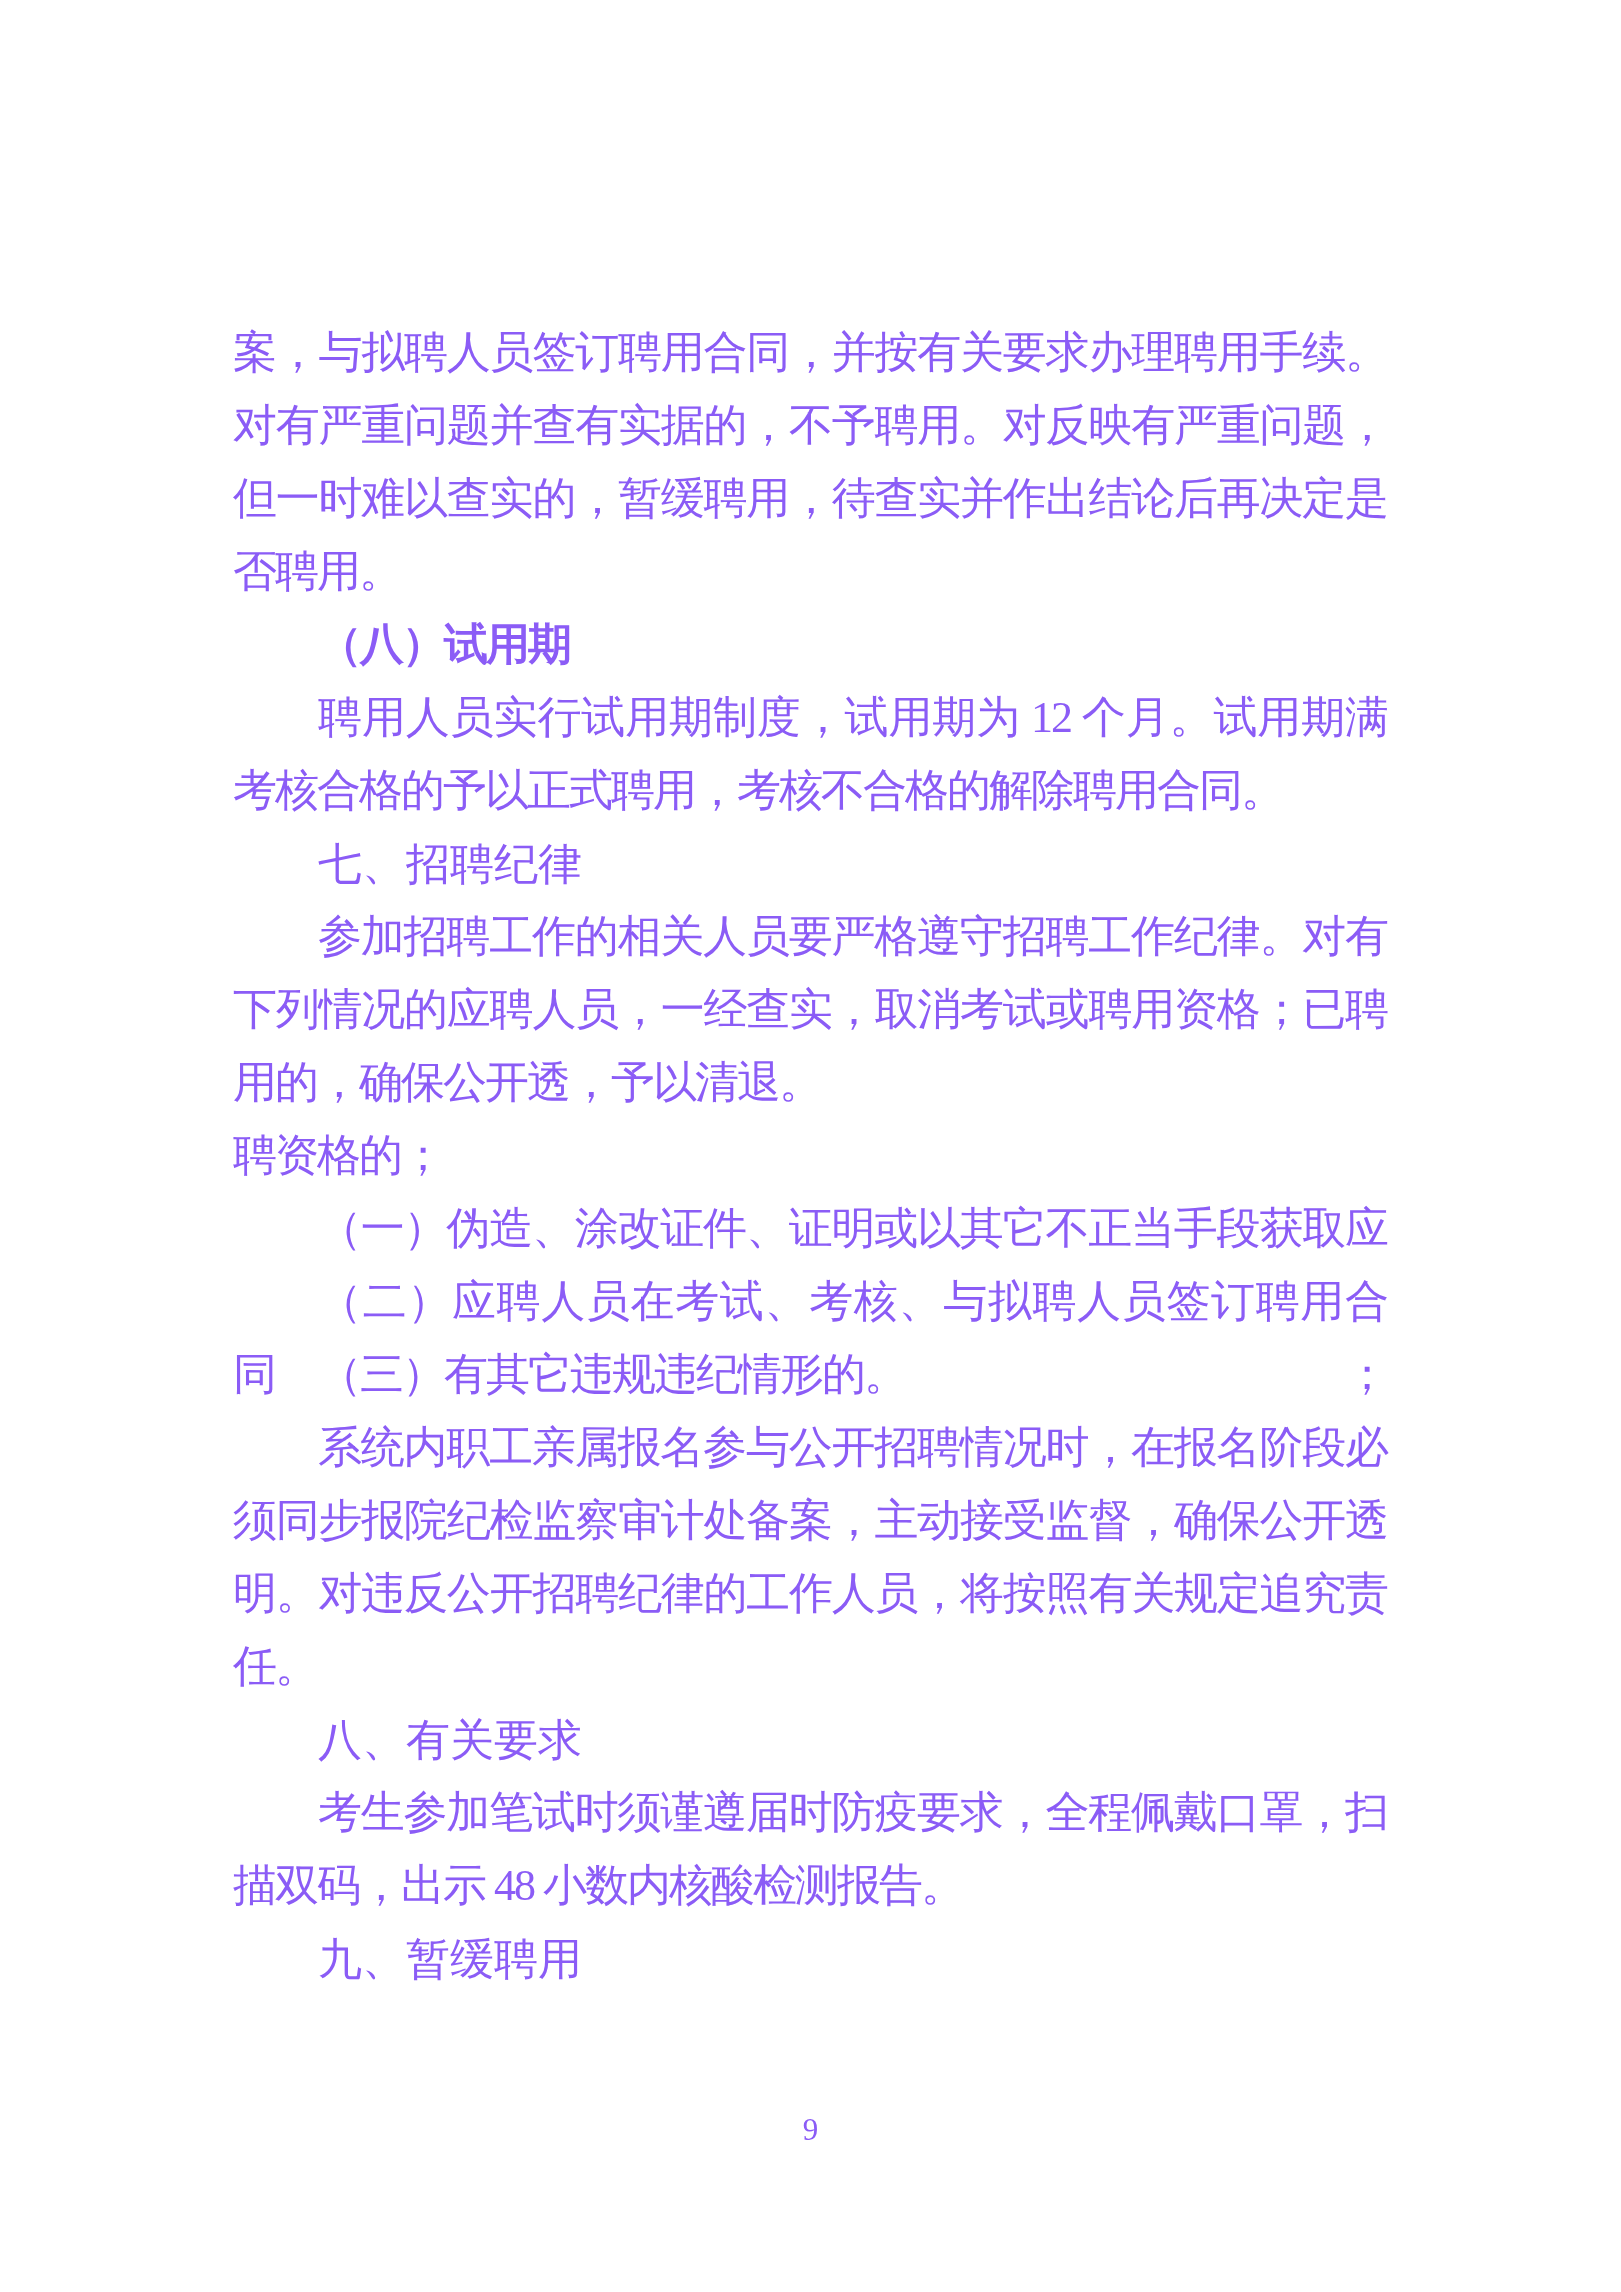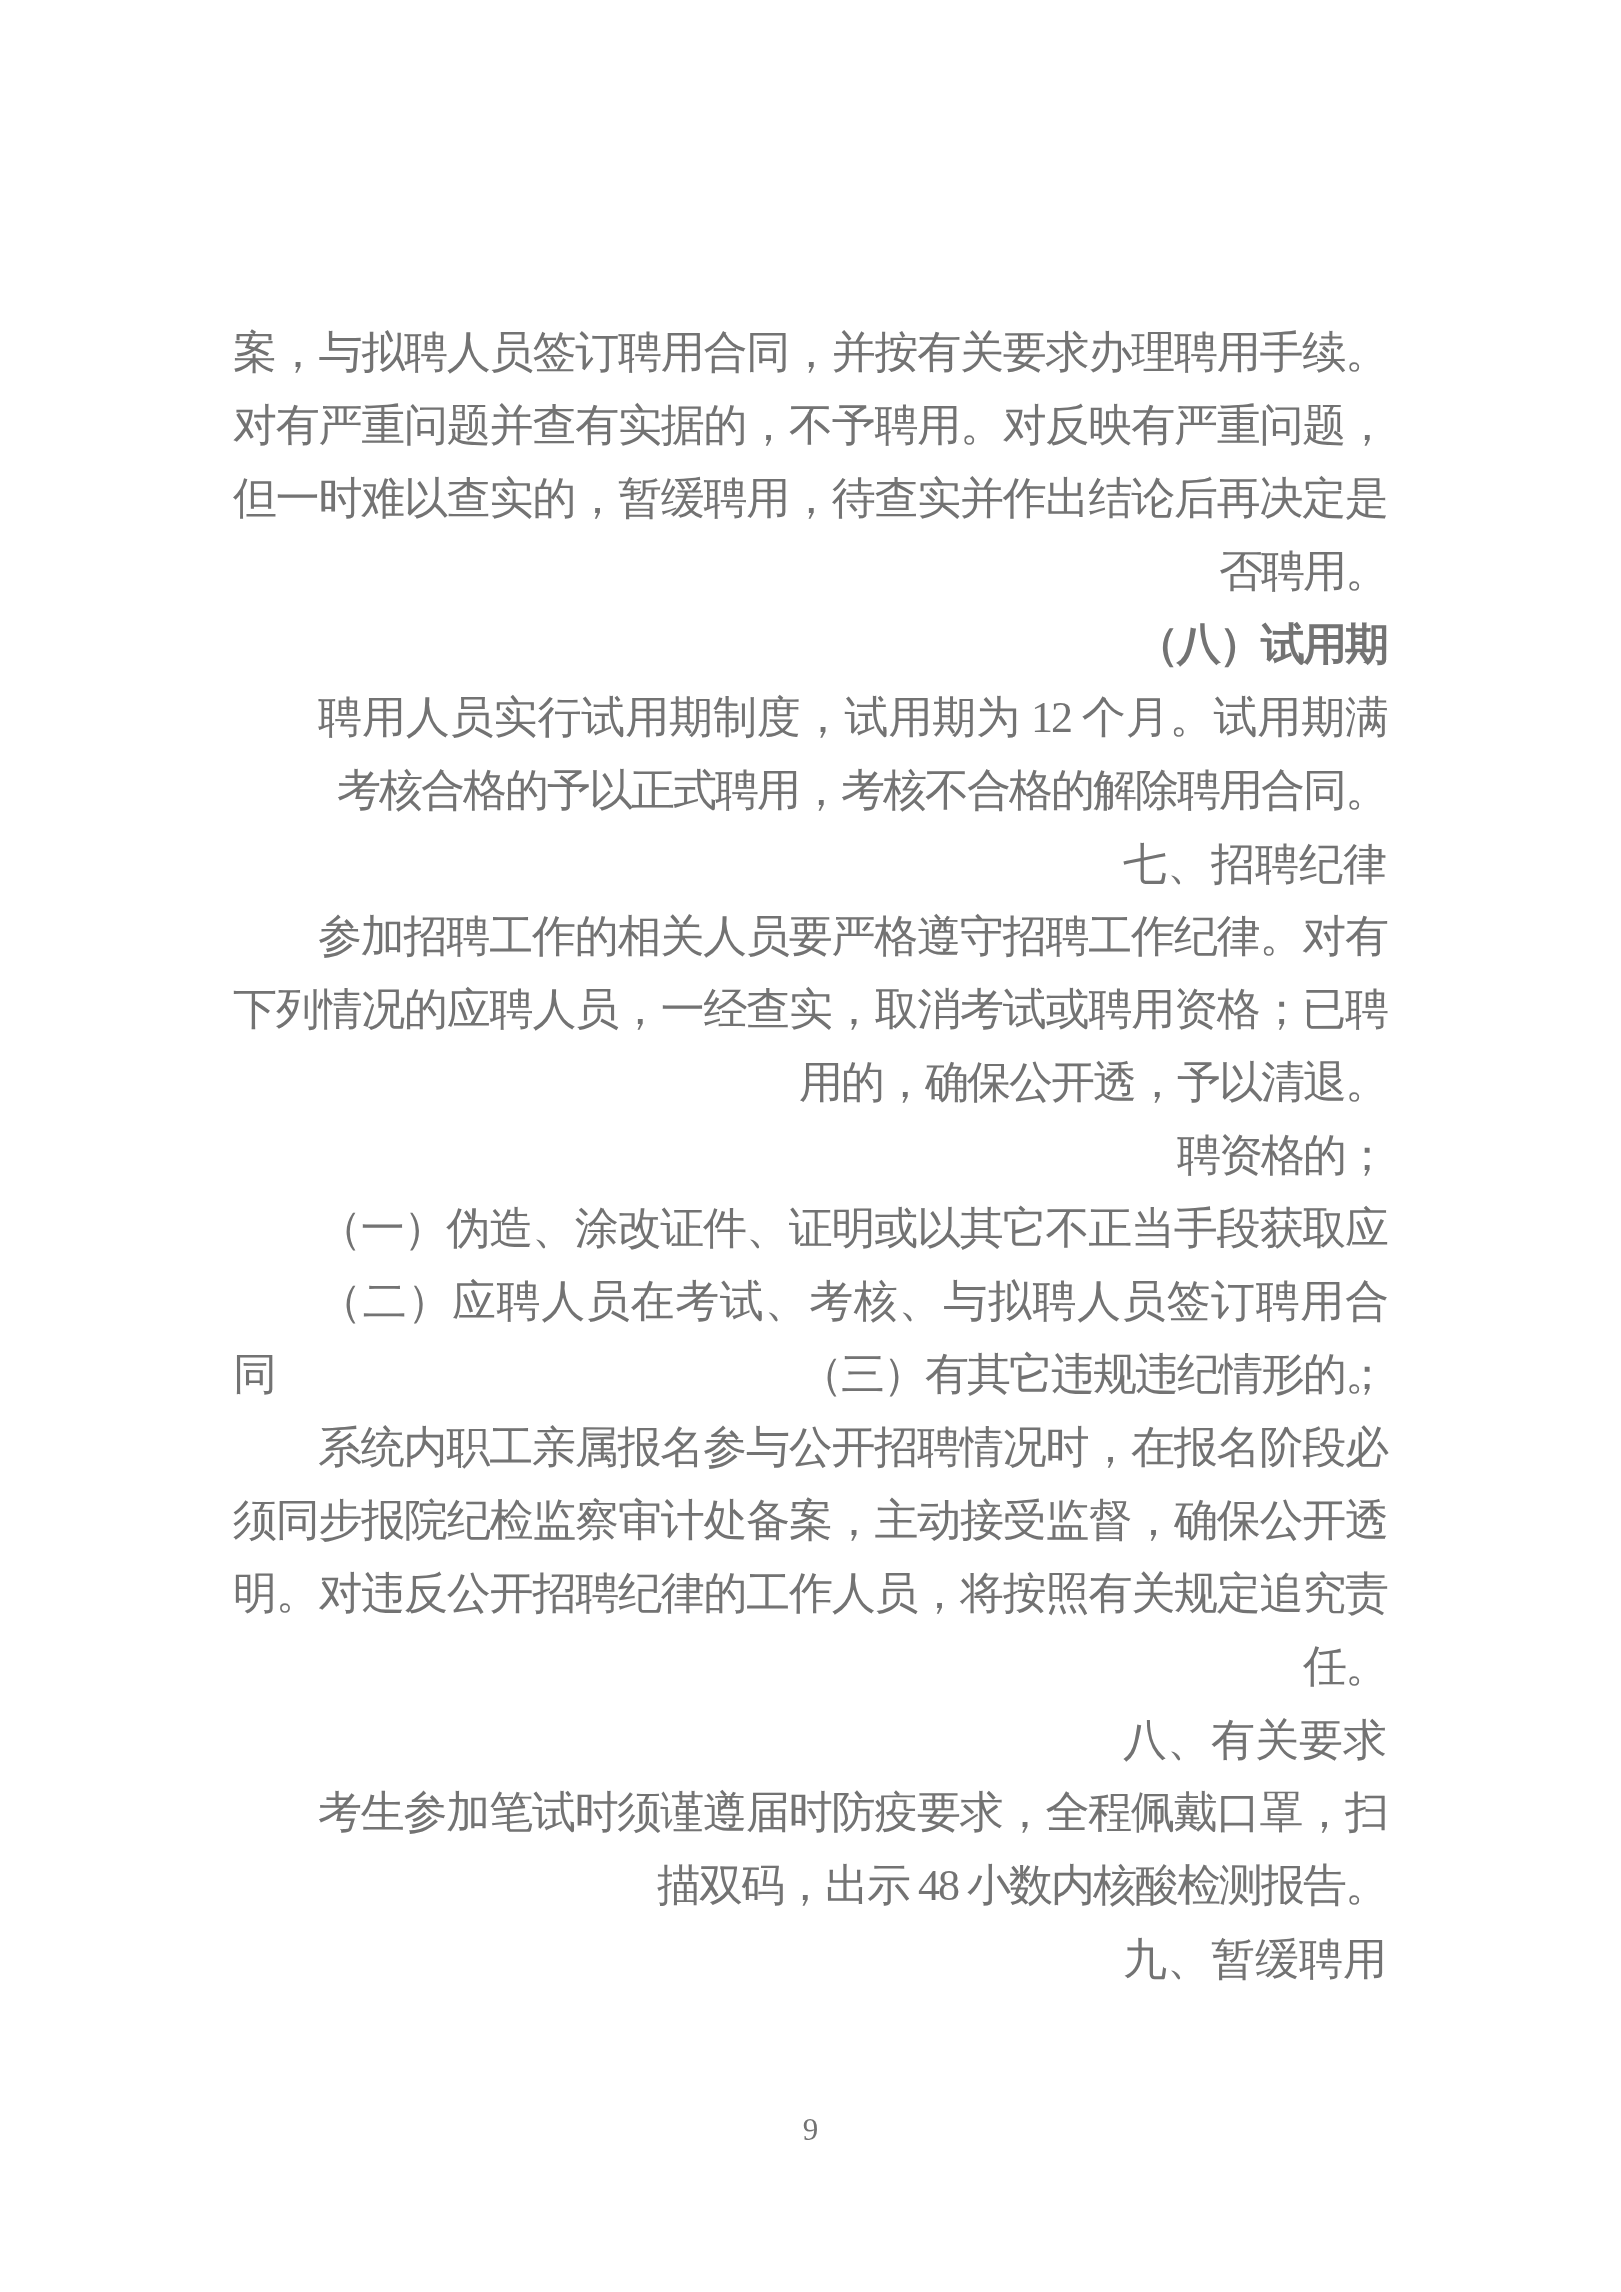"案，与拟聘人员签订聘用合同，并按有关要求办理聘用手续。" .page { color: #737373 -> #8b5cf6 }
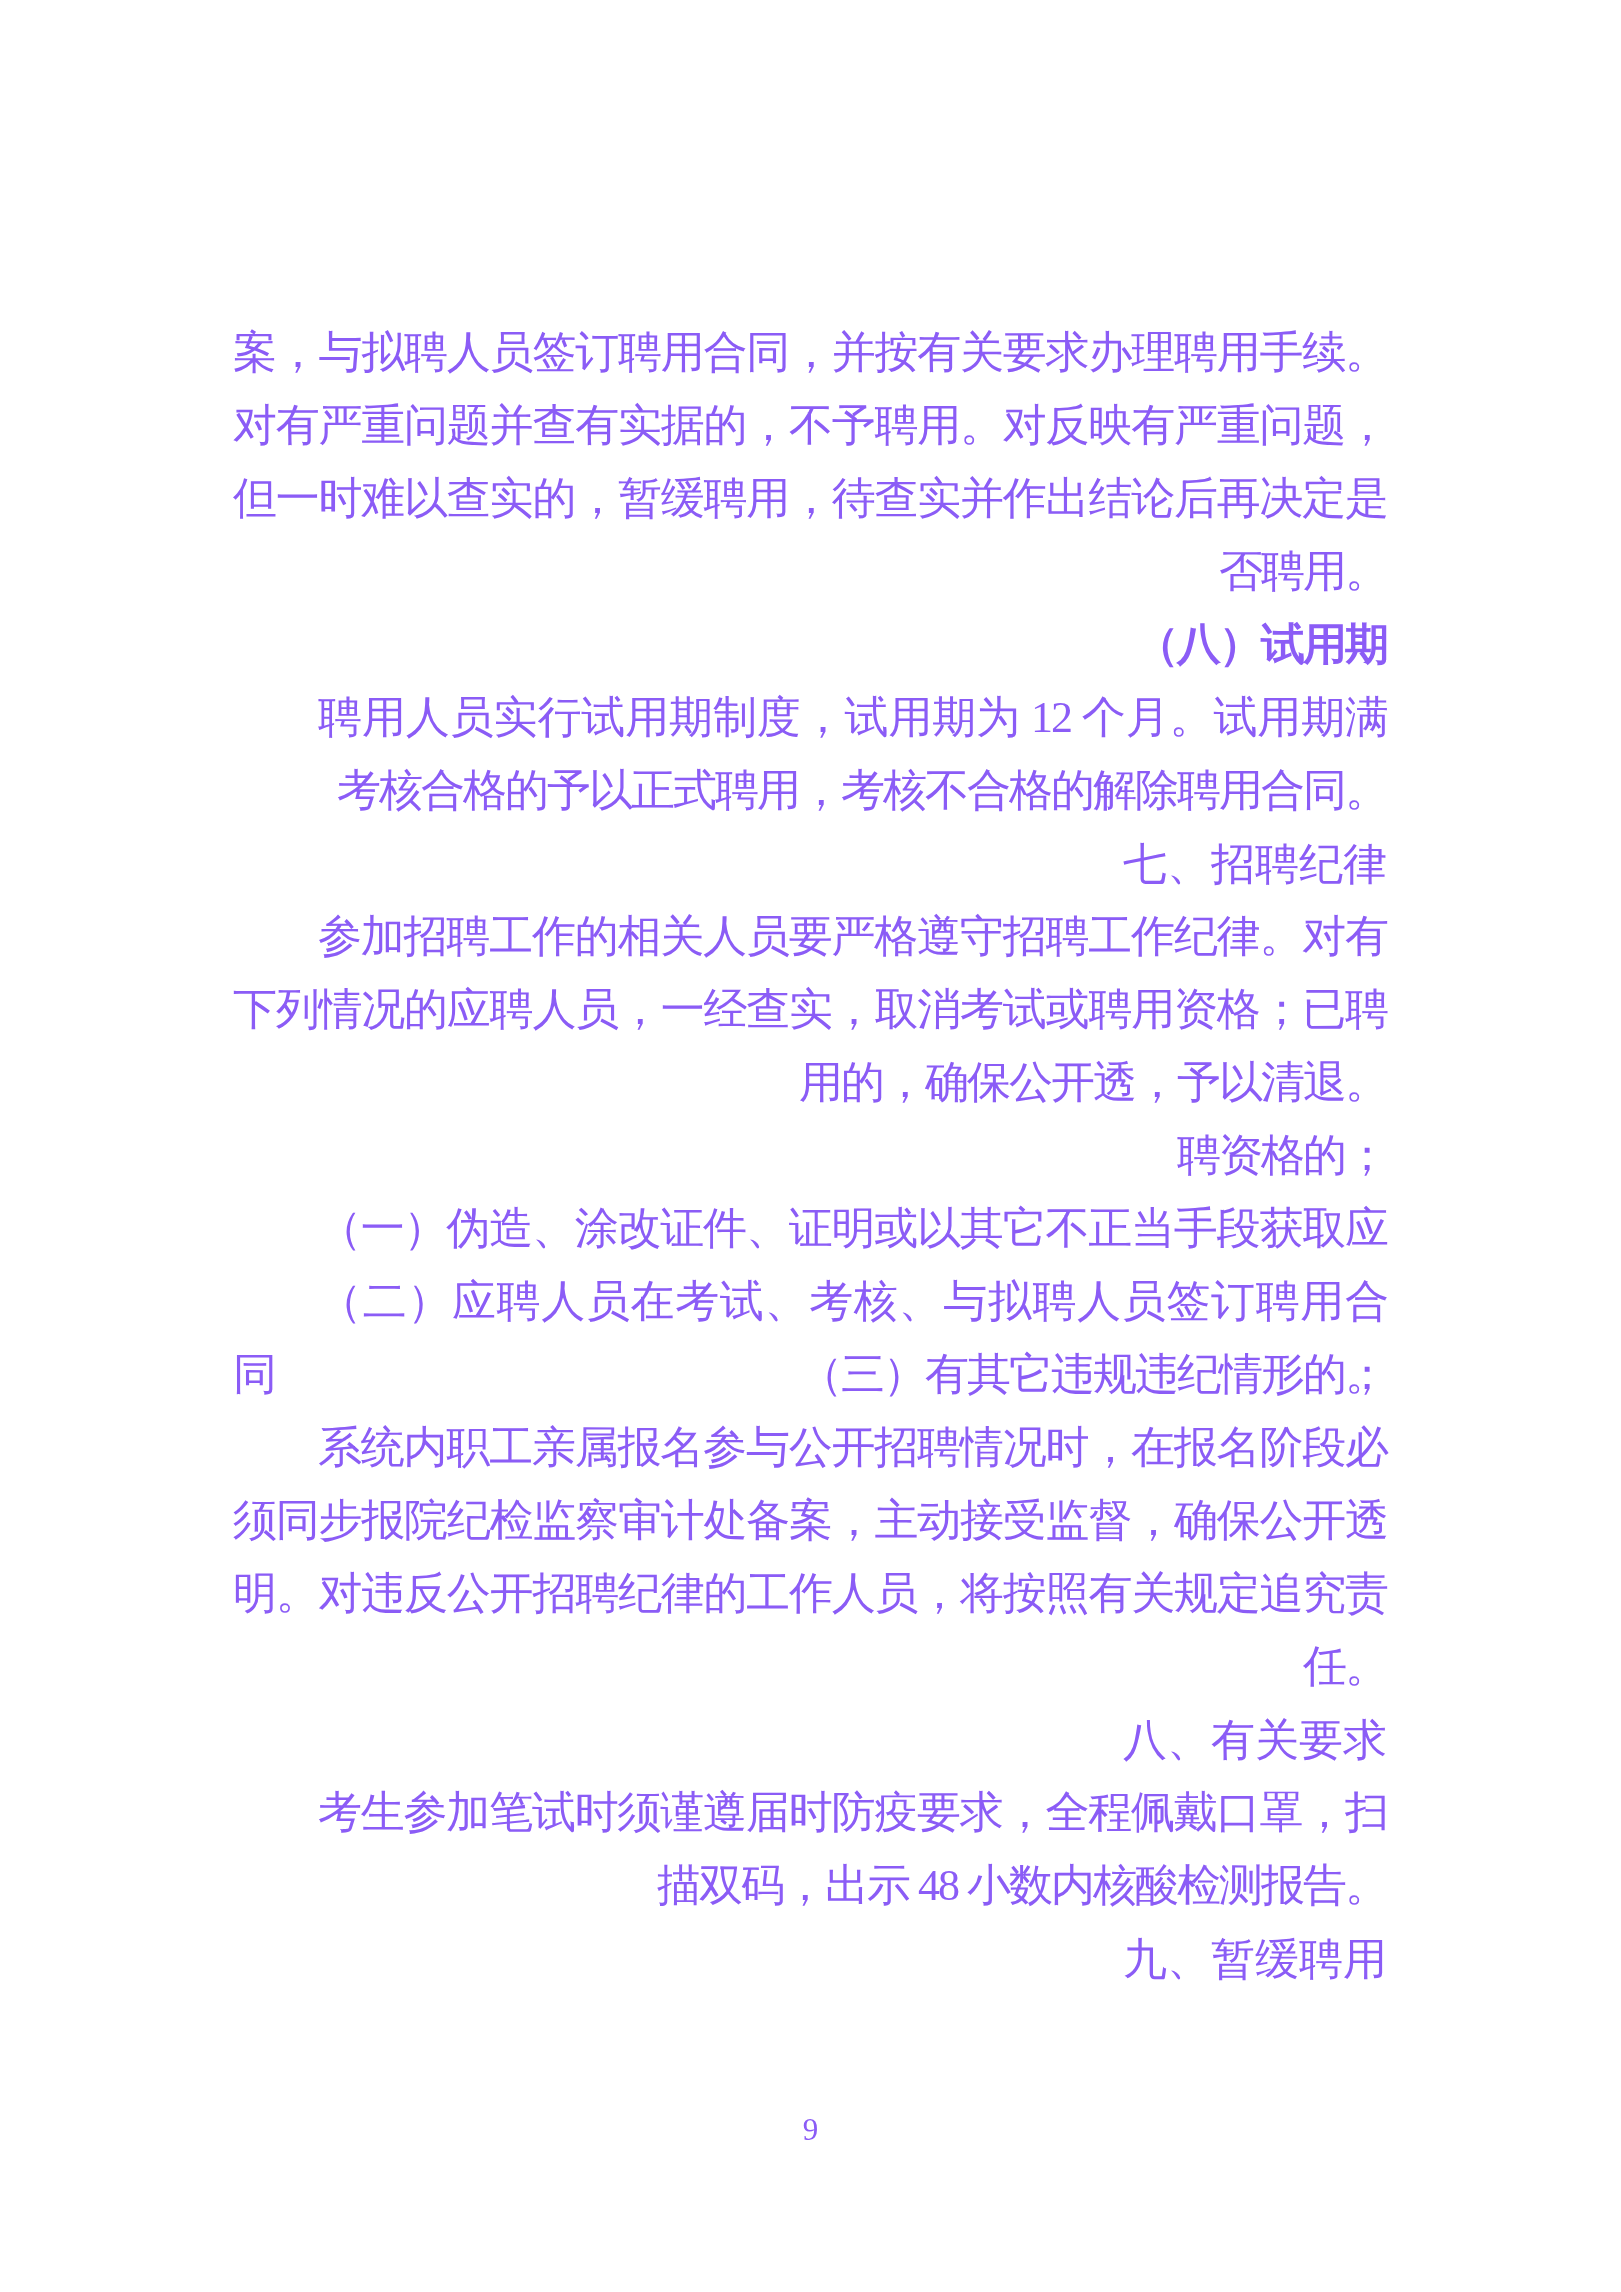"否聘用。" .line { text-align: right -> left }
